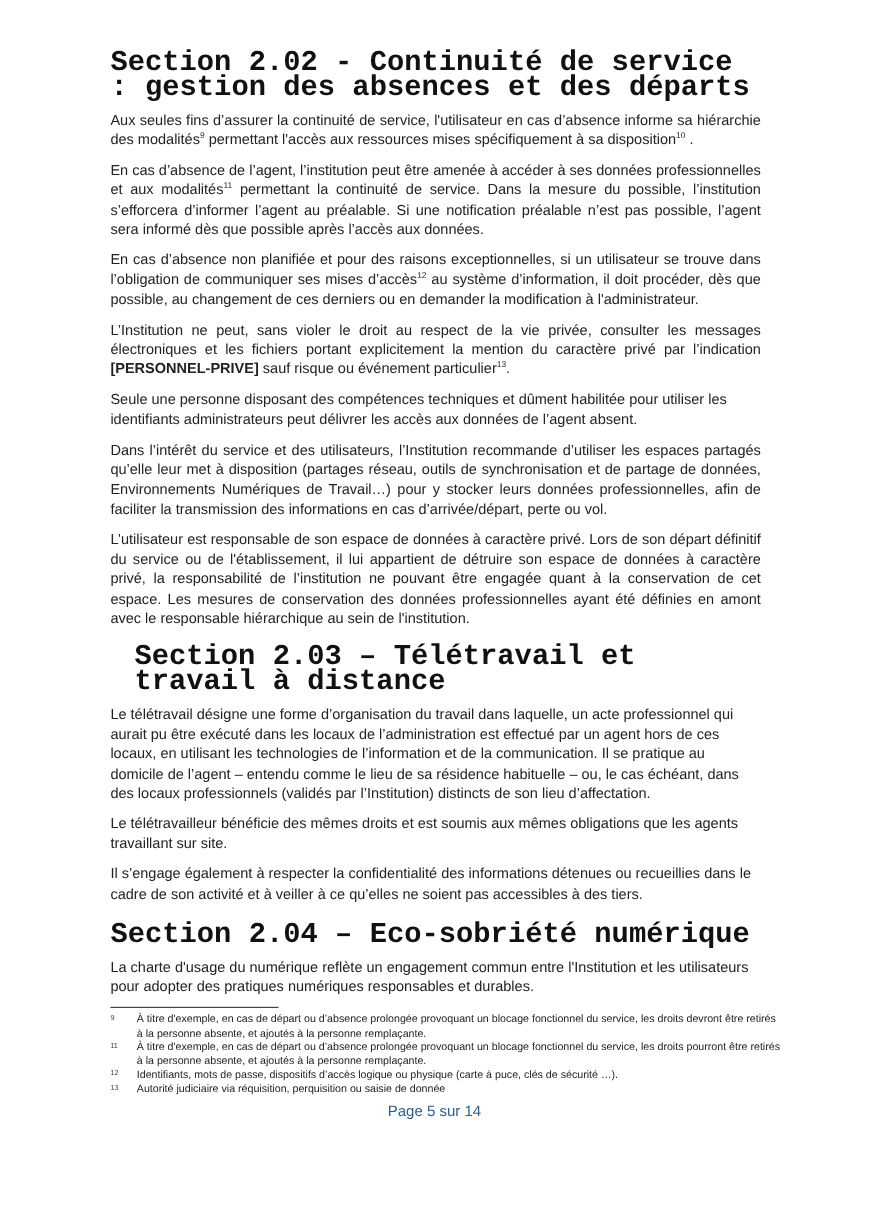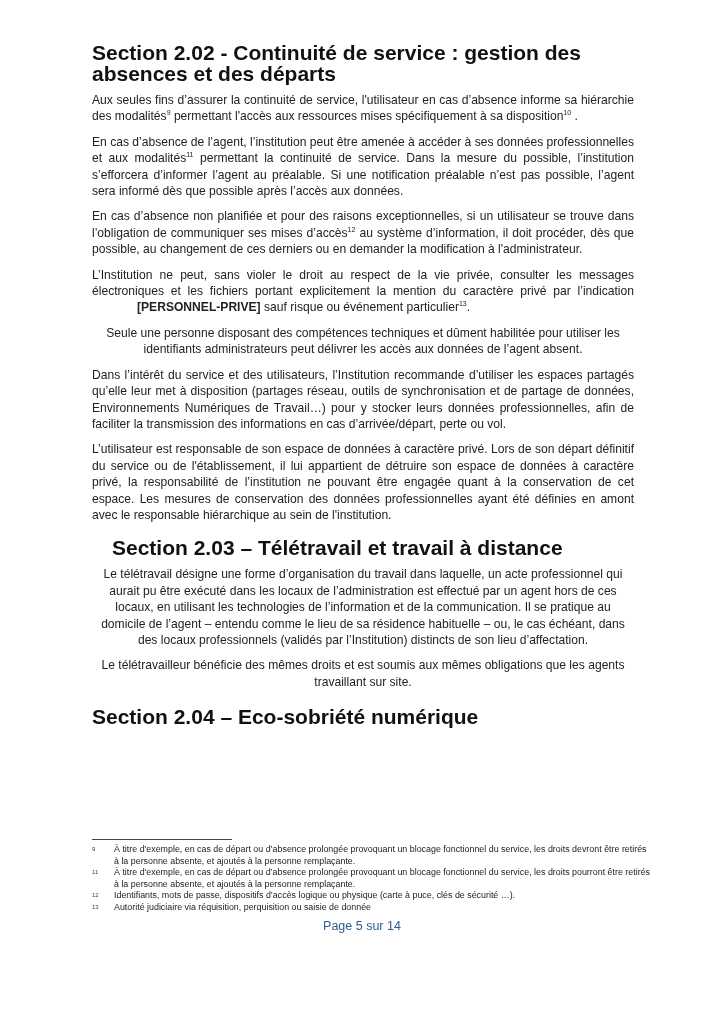"Section 2.02 - Continuité de" h2 { font-family: Liberation Sans, sans-serif -> Liberation Mono, monospace; font-size: 21px -> 24px }
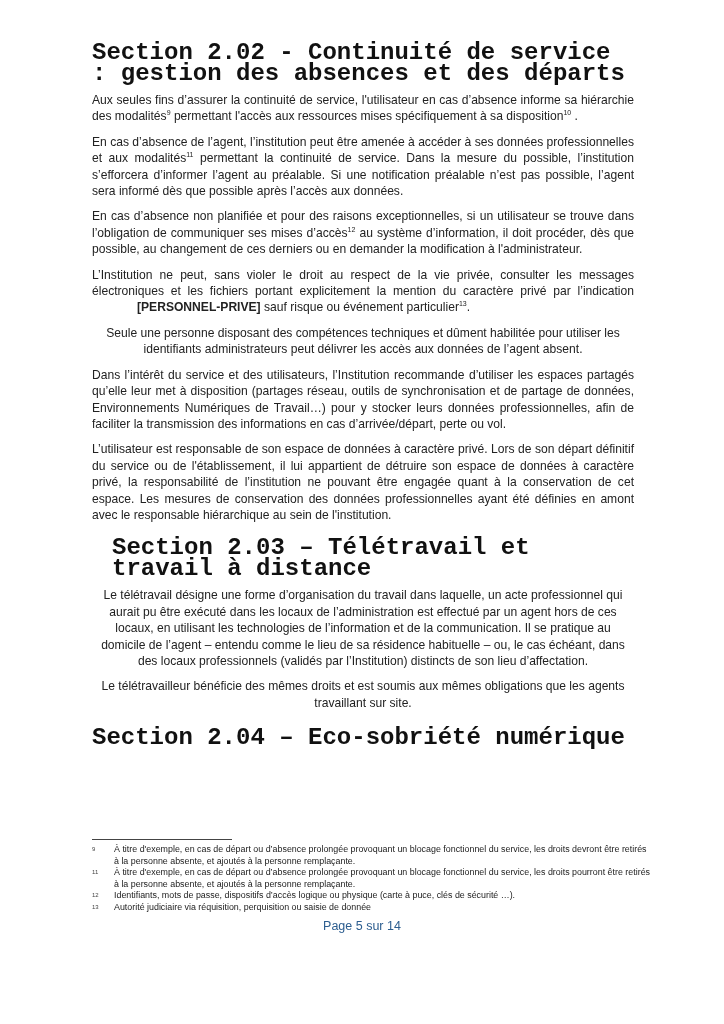"[PERSONNEL-PRIVE]" .bold { margin-left: 45px -> none }
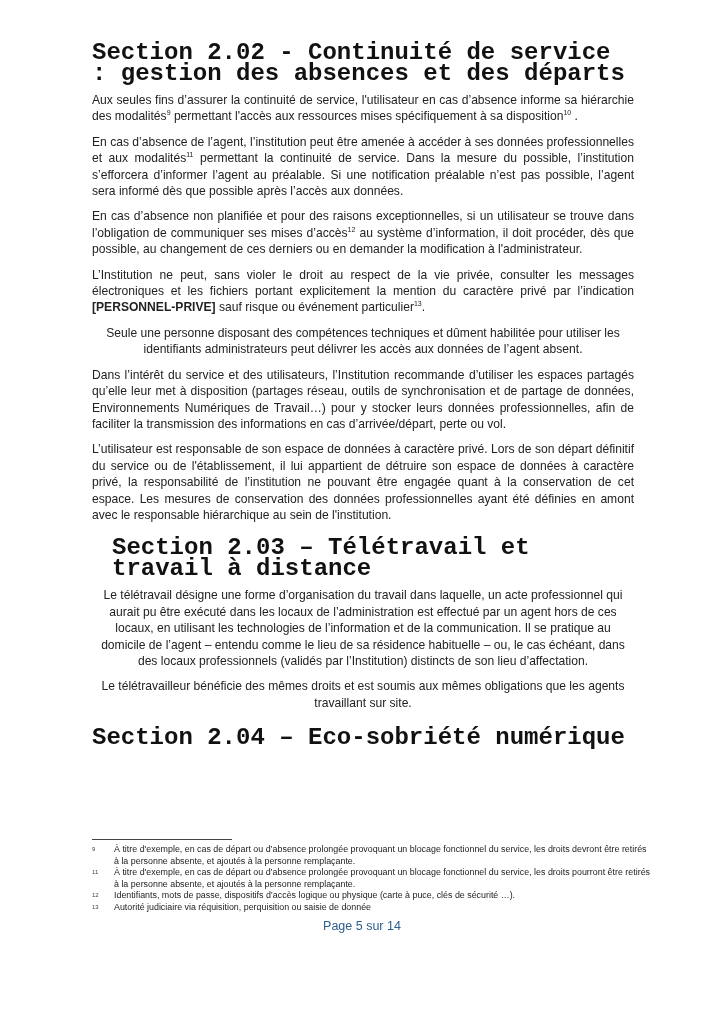"Seule une personne disposant des" p.left { text-align: center -> left }
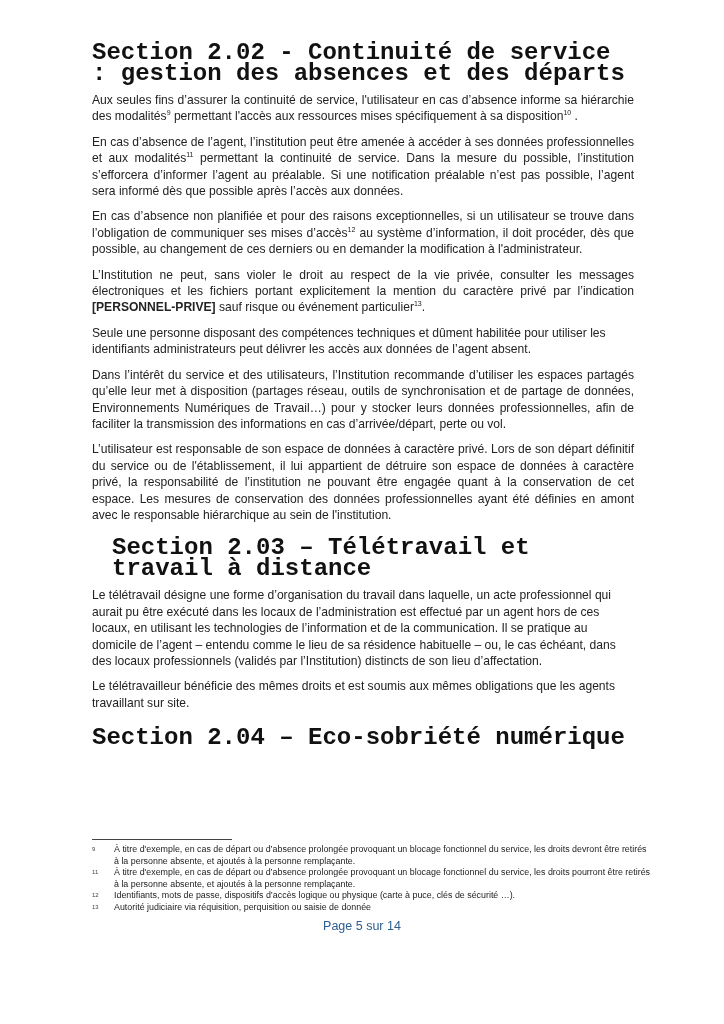"Il s’engage également à respecter" p.left { html: none -> <p>Il s’engage également à respecter la confidentialité des informations détenues ou recueillies dans le cadre de son activité et à veiller à ce qu’elles ne soient pas accessibles à des tiers.</p> }
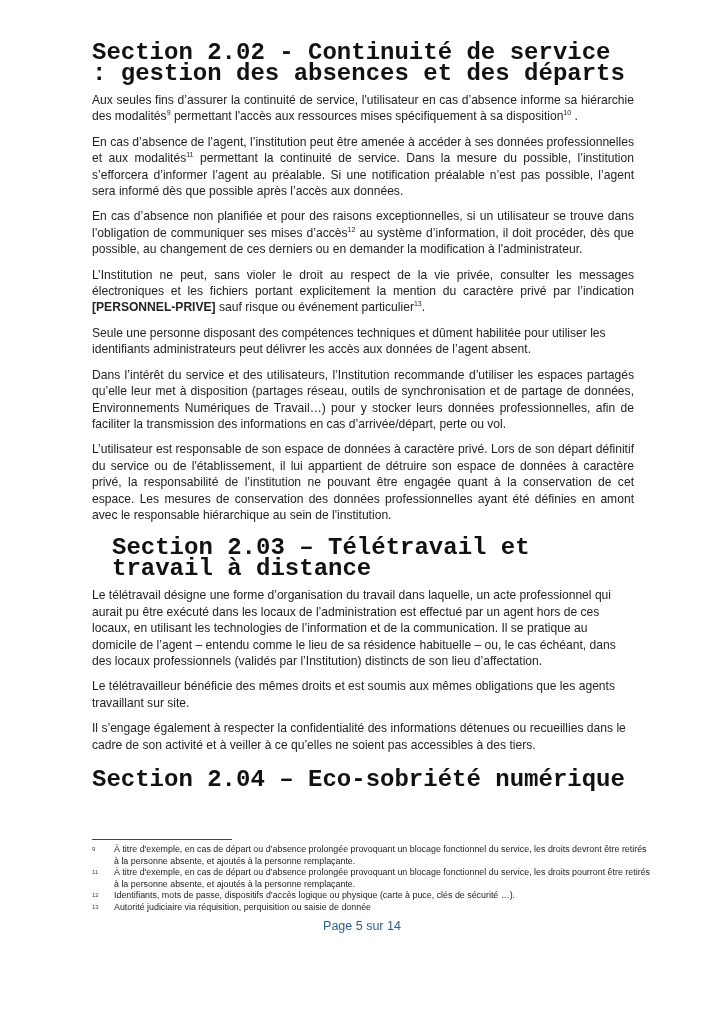"La charte d'usage du numérique" p.left { html: none -> <p>La charte d'usage du numérique reflète un engagement commun entre l'Institution et les utilisateurs pour adopter des pratiques numériques responsables et durables.</p> }
